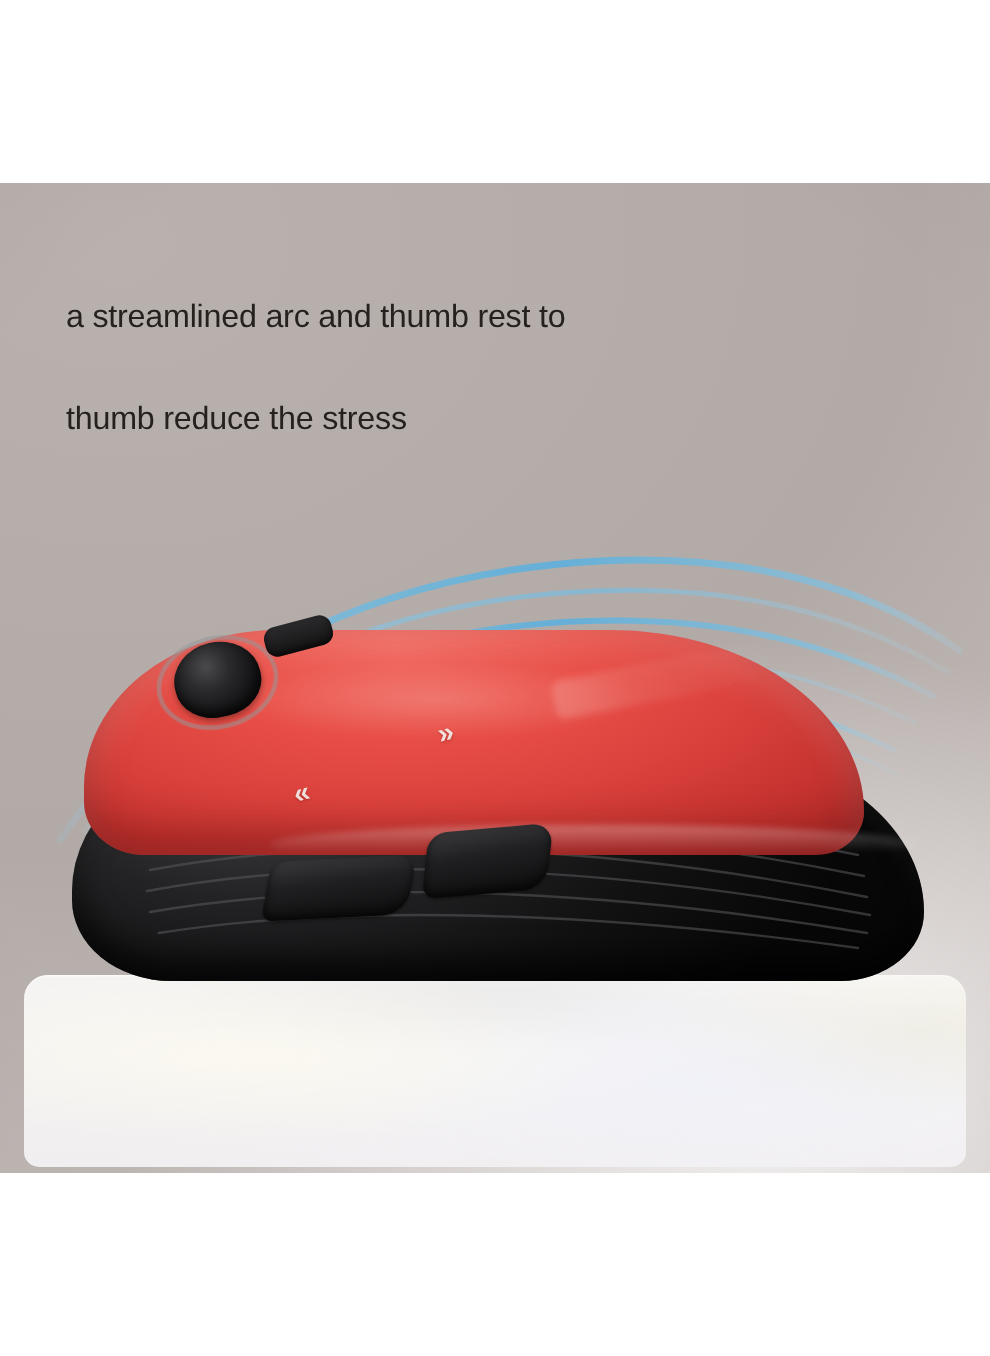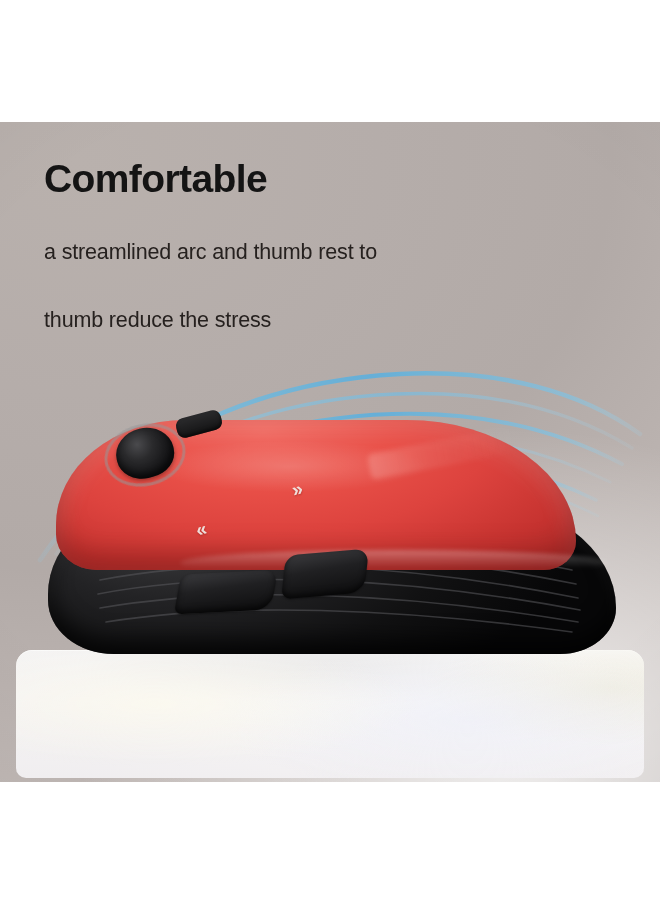"Comfortable" h1.headline-strong { html: <h1>Comfortable</h1> -> none }
